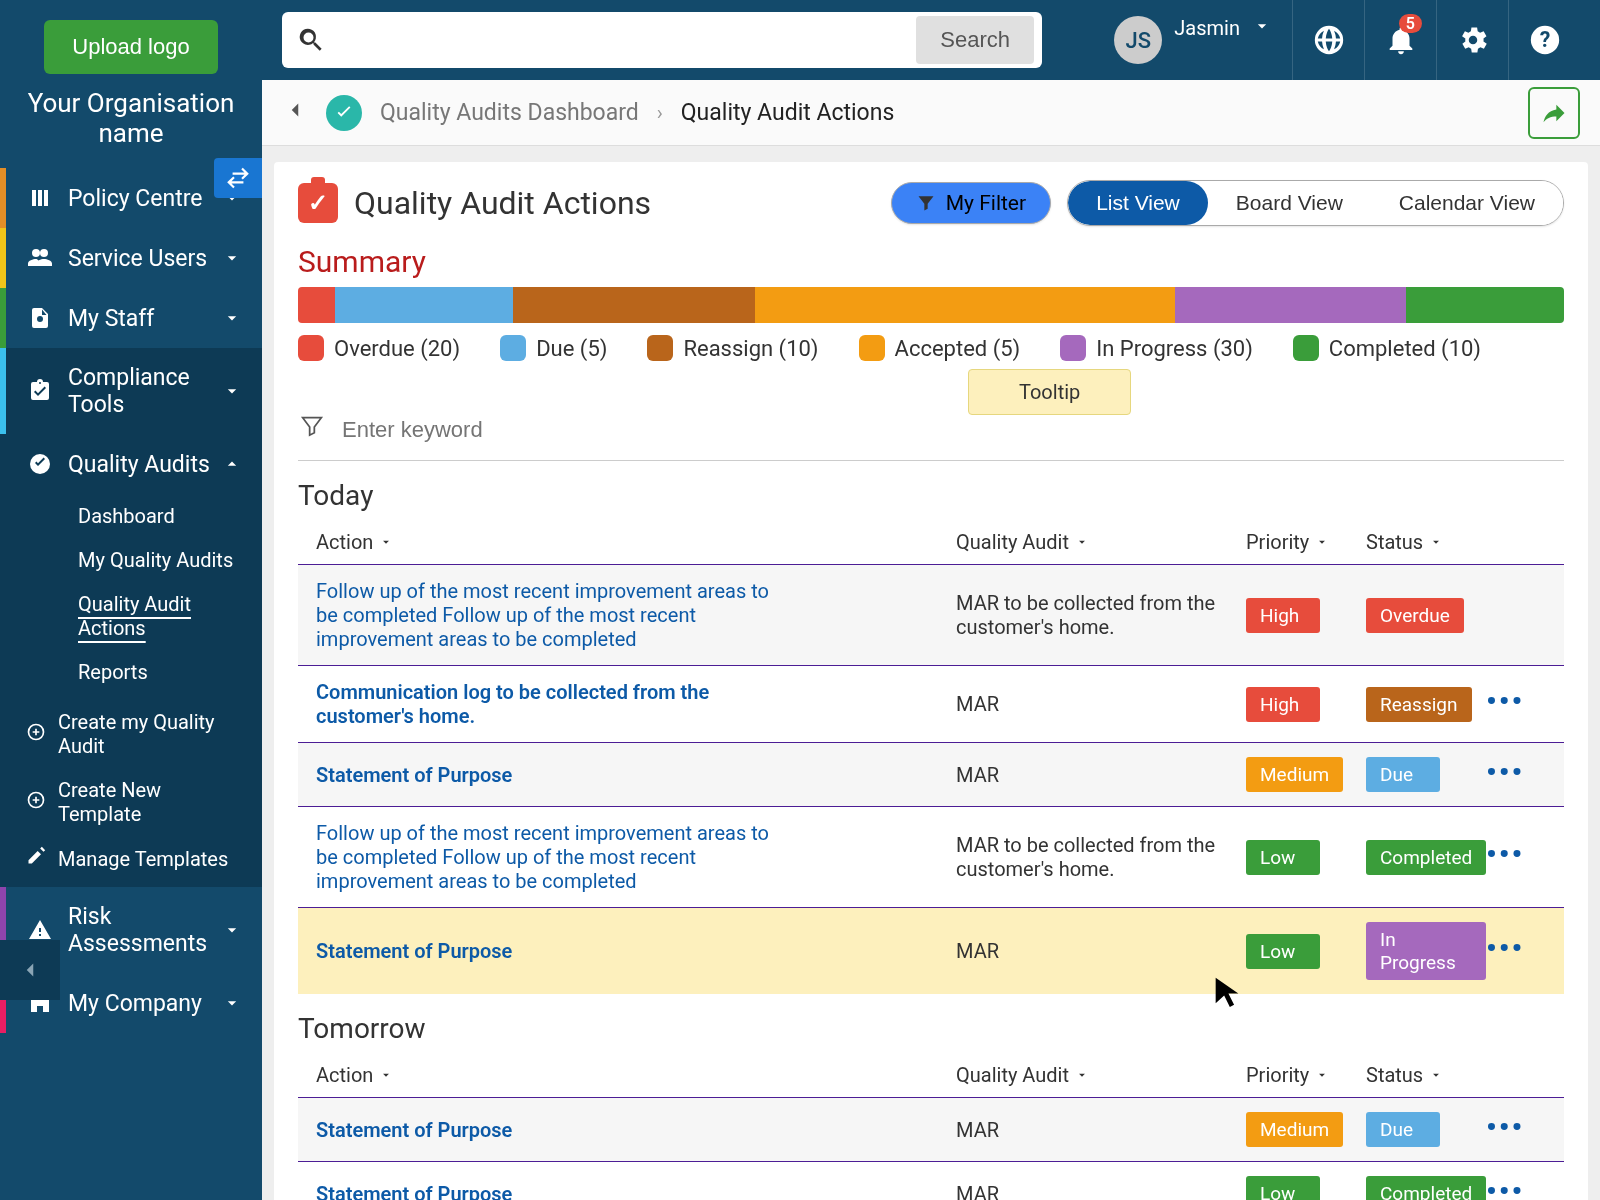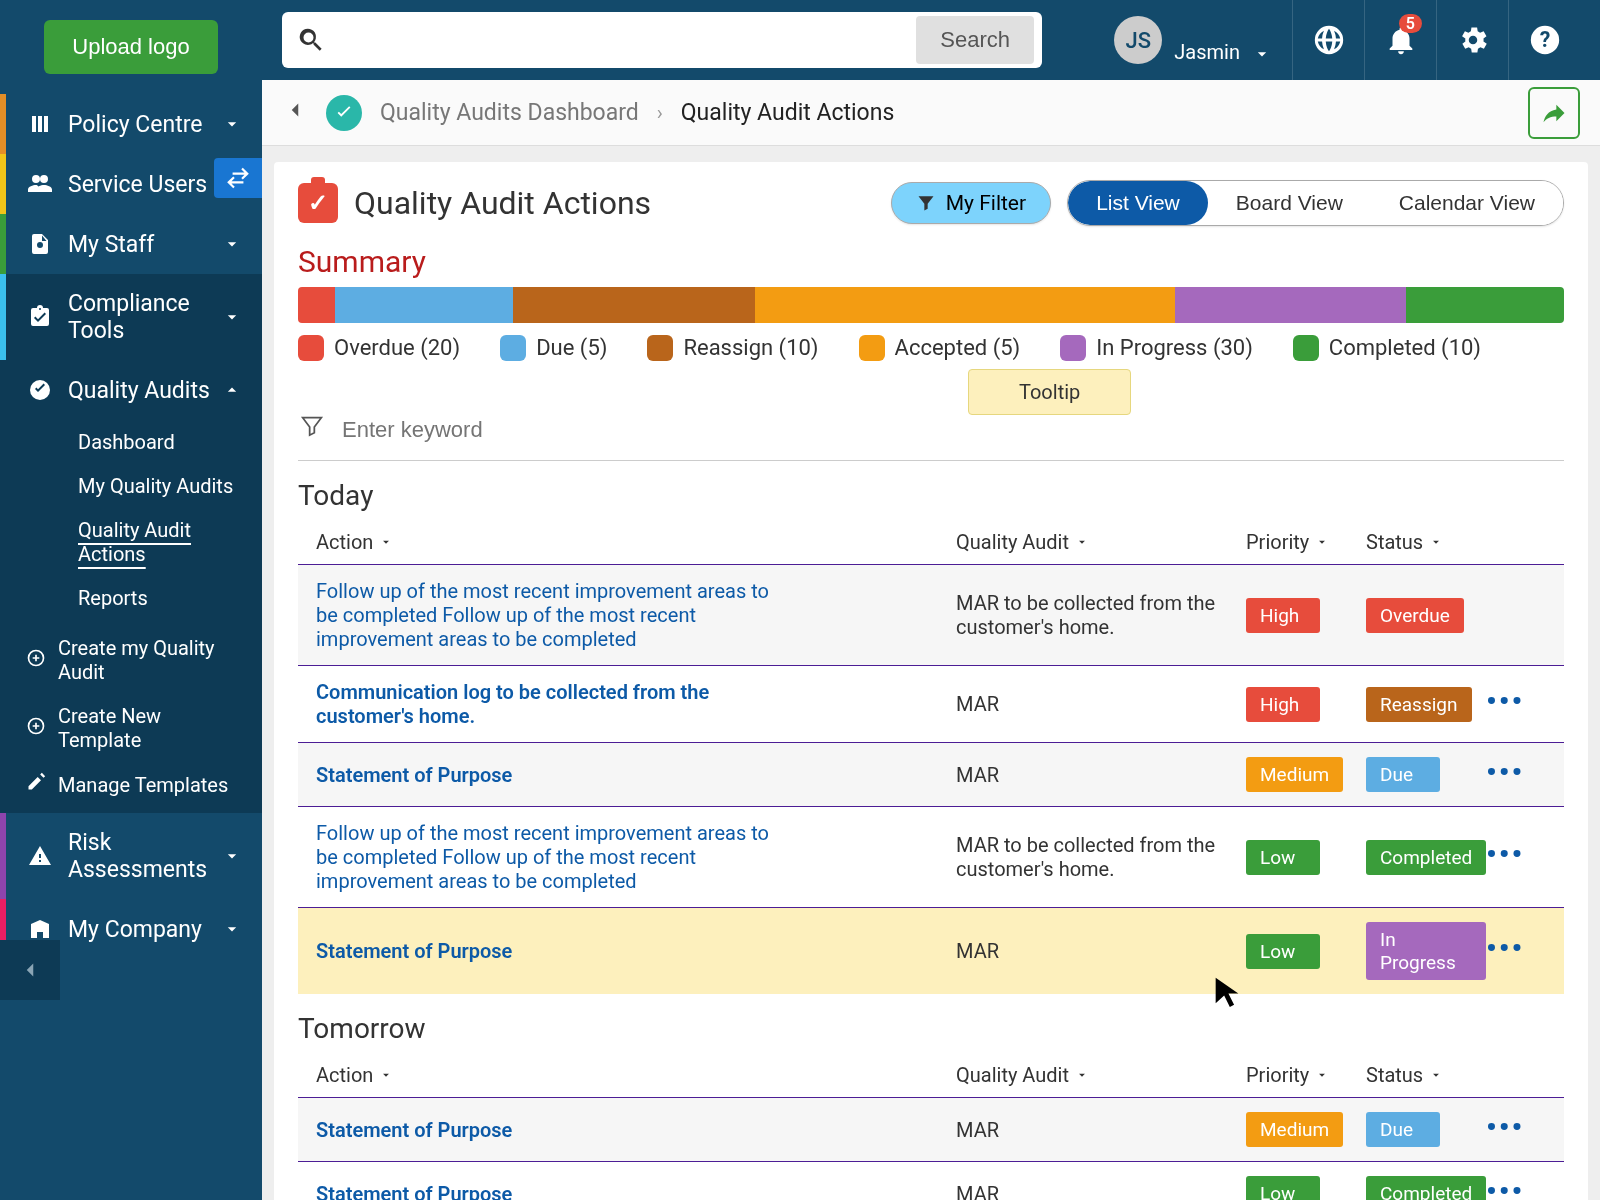"JS" .user-chip { align-items: flex-end -> flex-start }
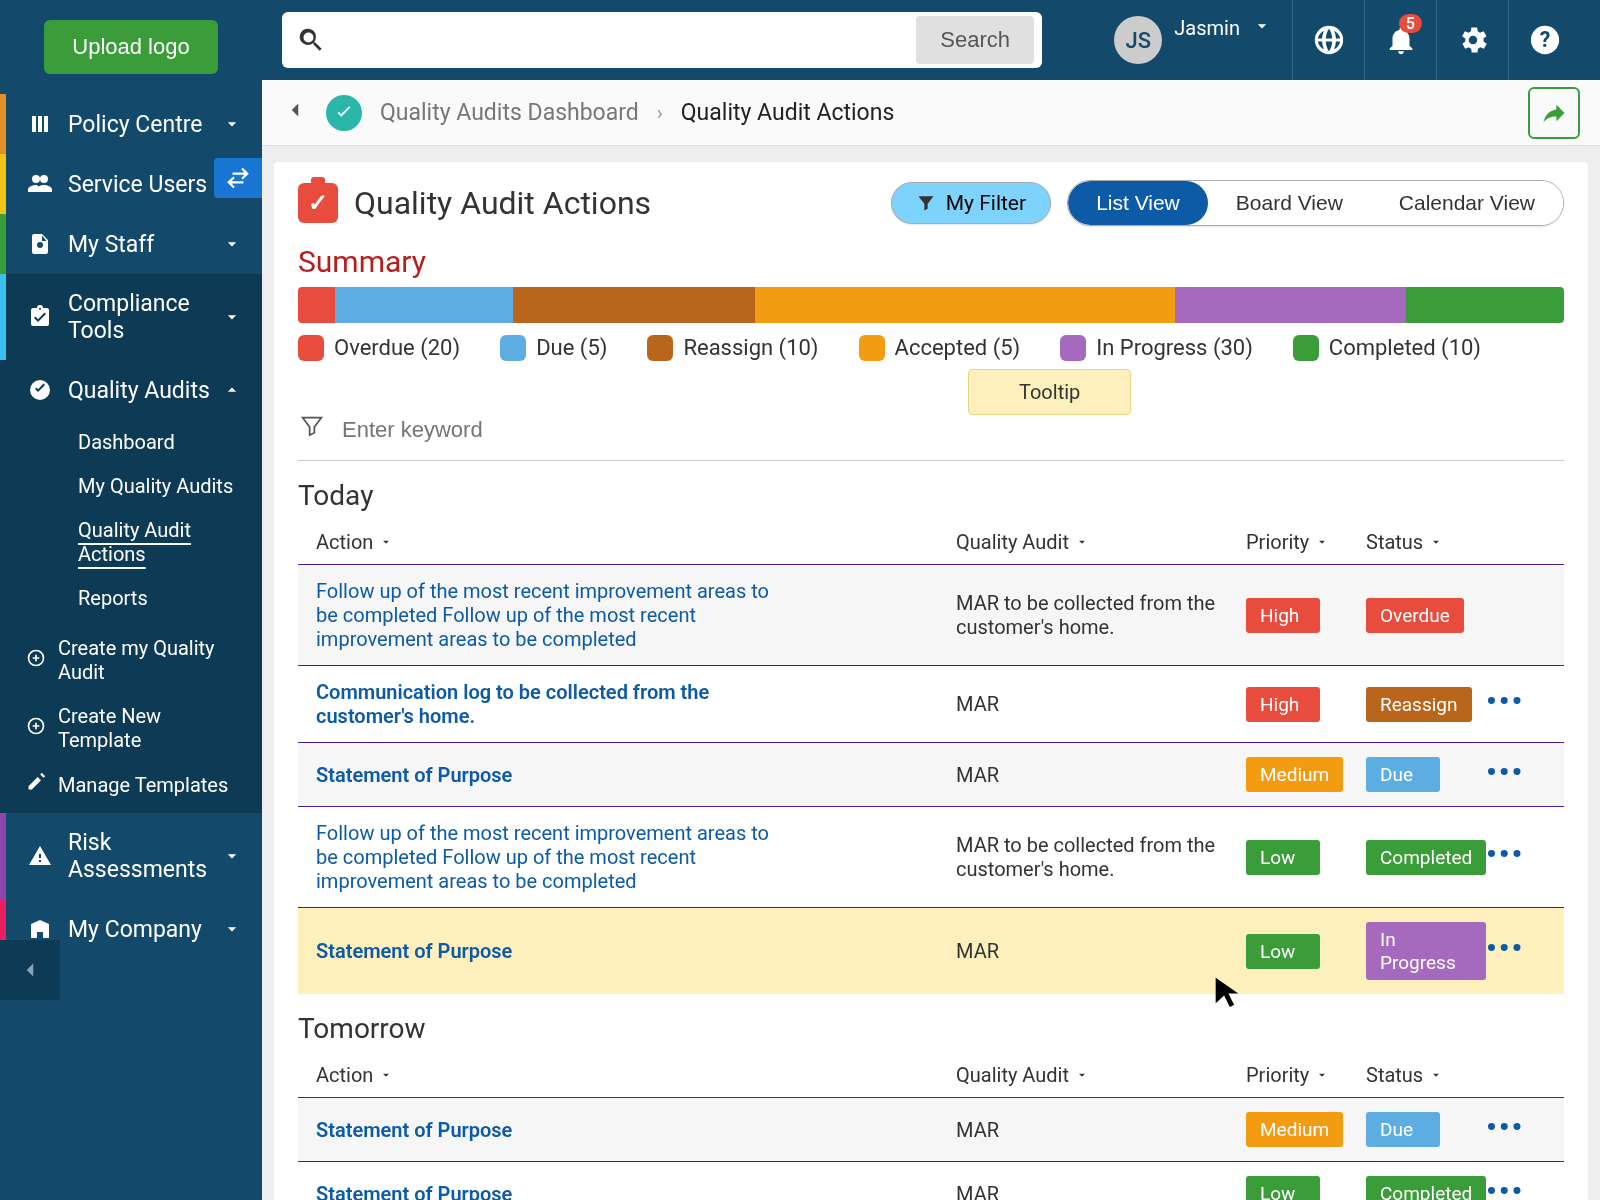"Your Organisation name" div.org-name { html: none -> <div>Your Organisation name</div> }
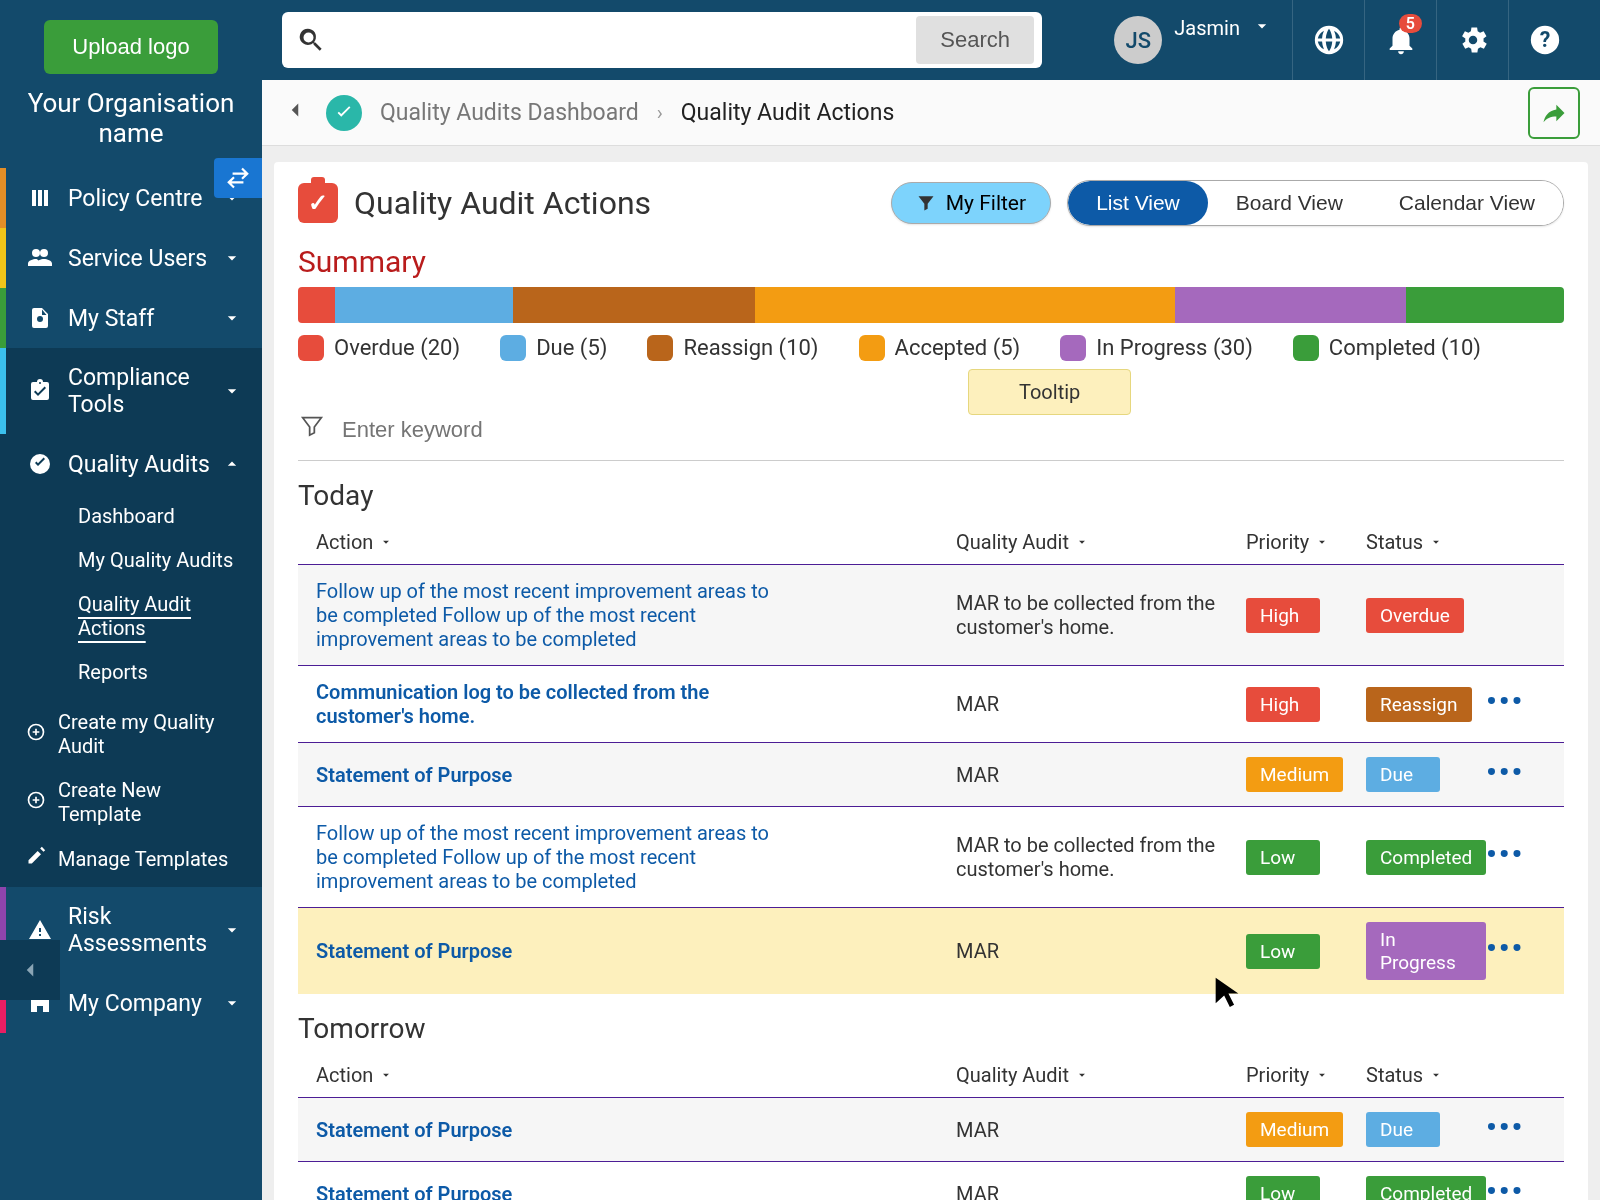"My Filter" .filter-pill { background: #7dd3fc -> #3b82f6 }
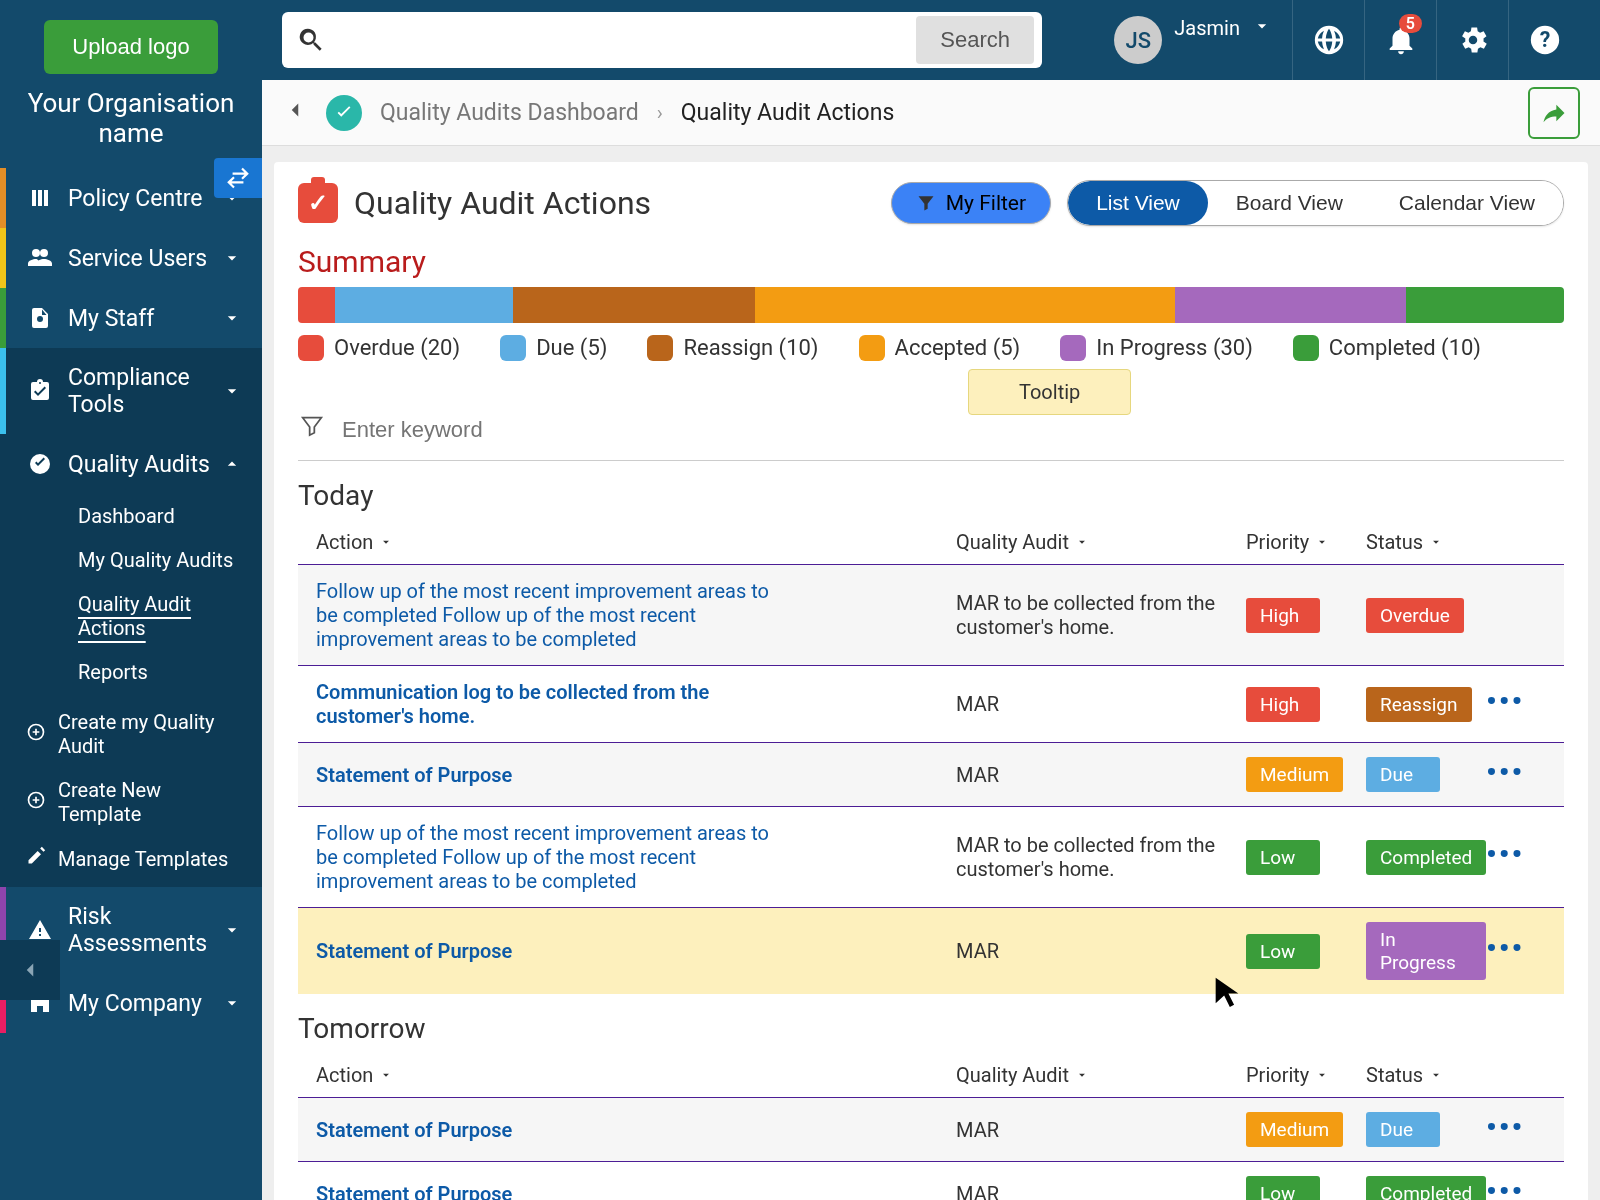"Overdue (20)" .legend-item { align-items: none -> center }
